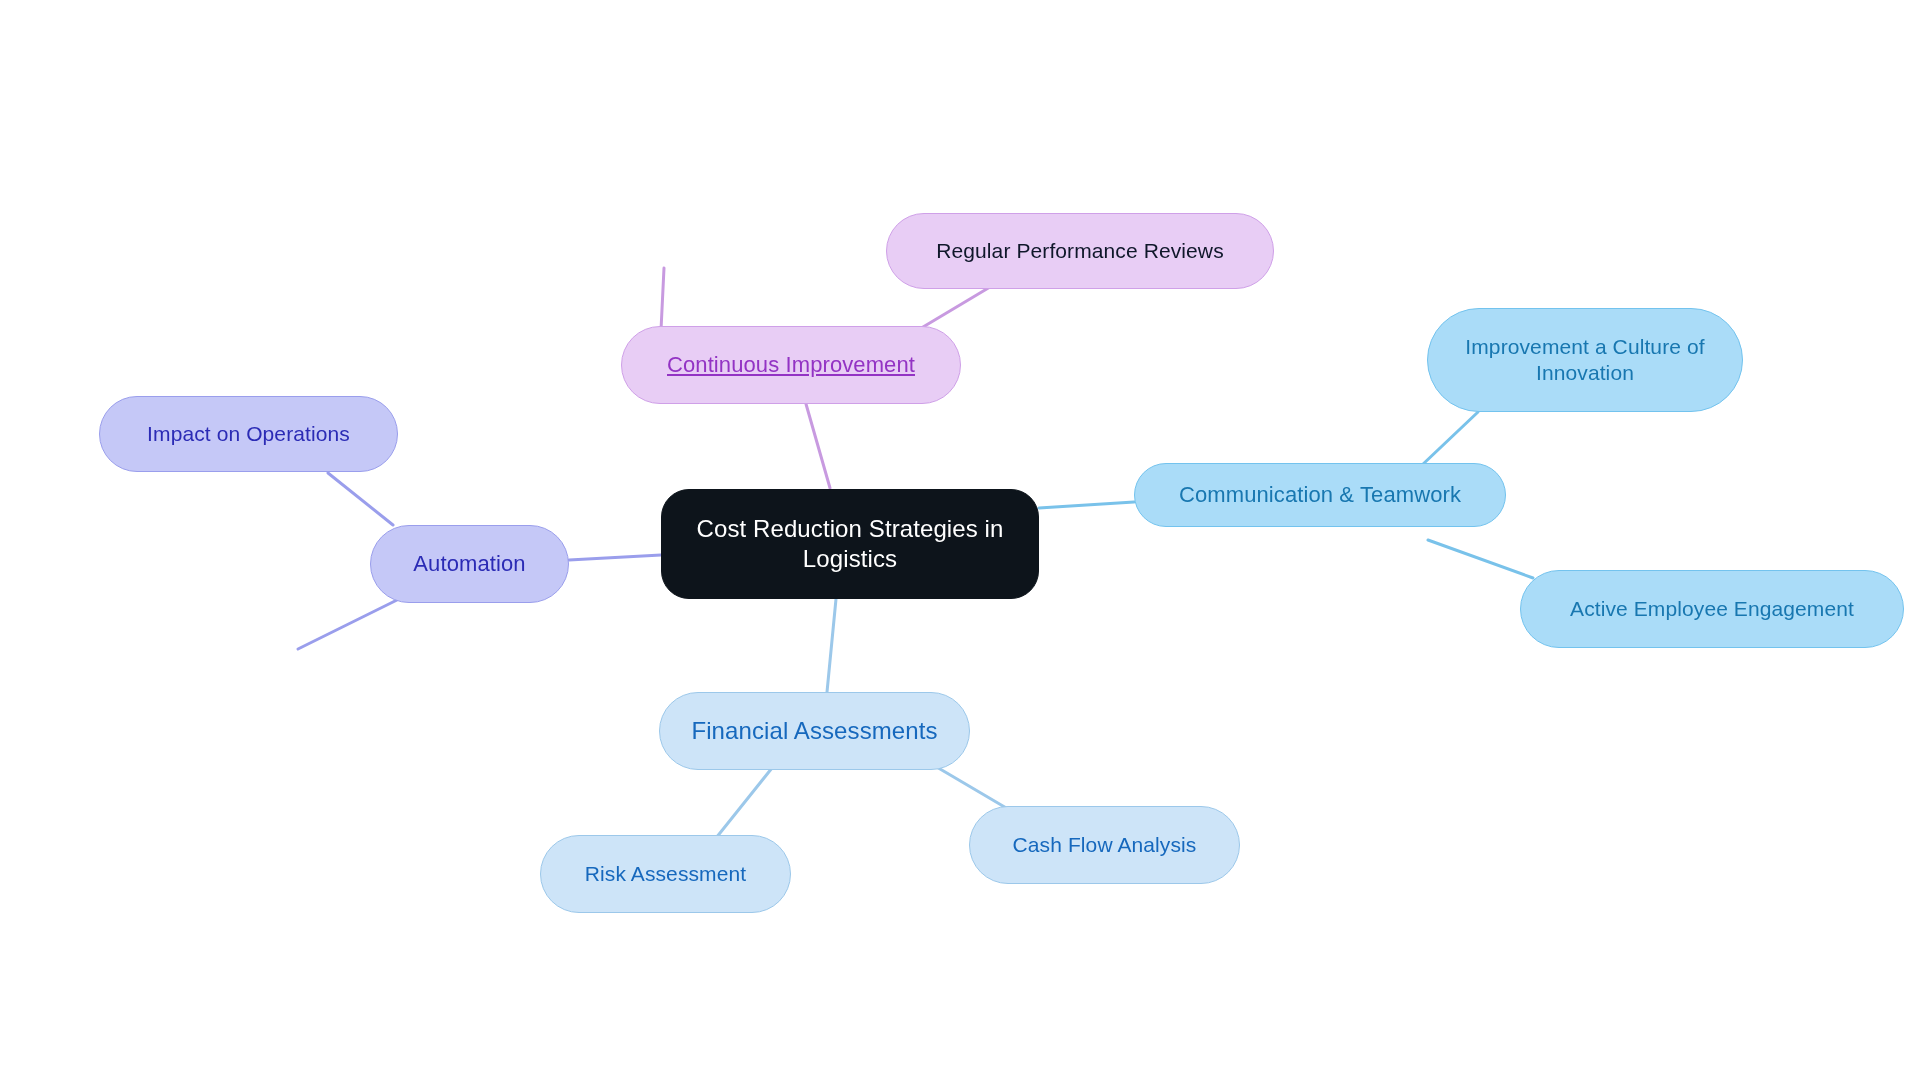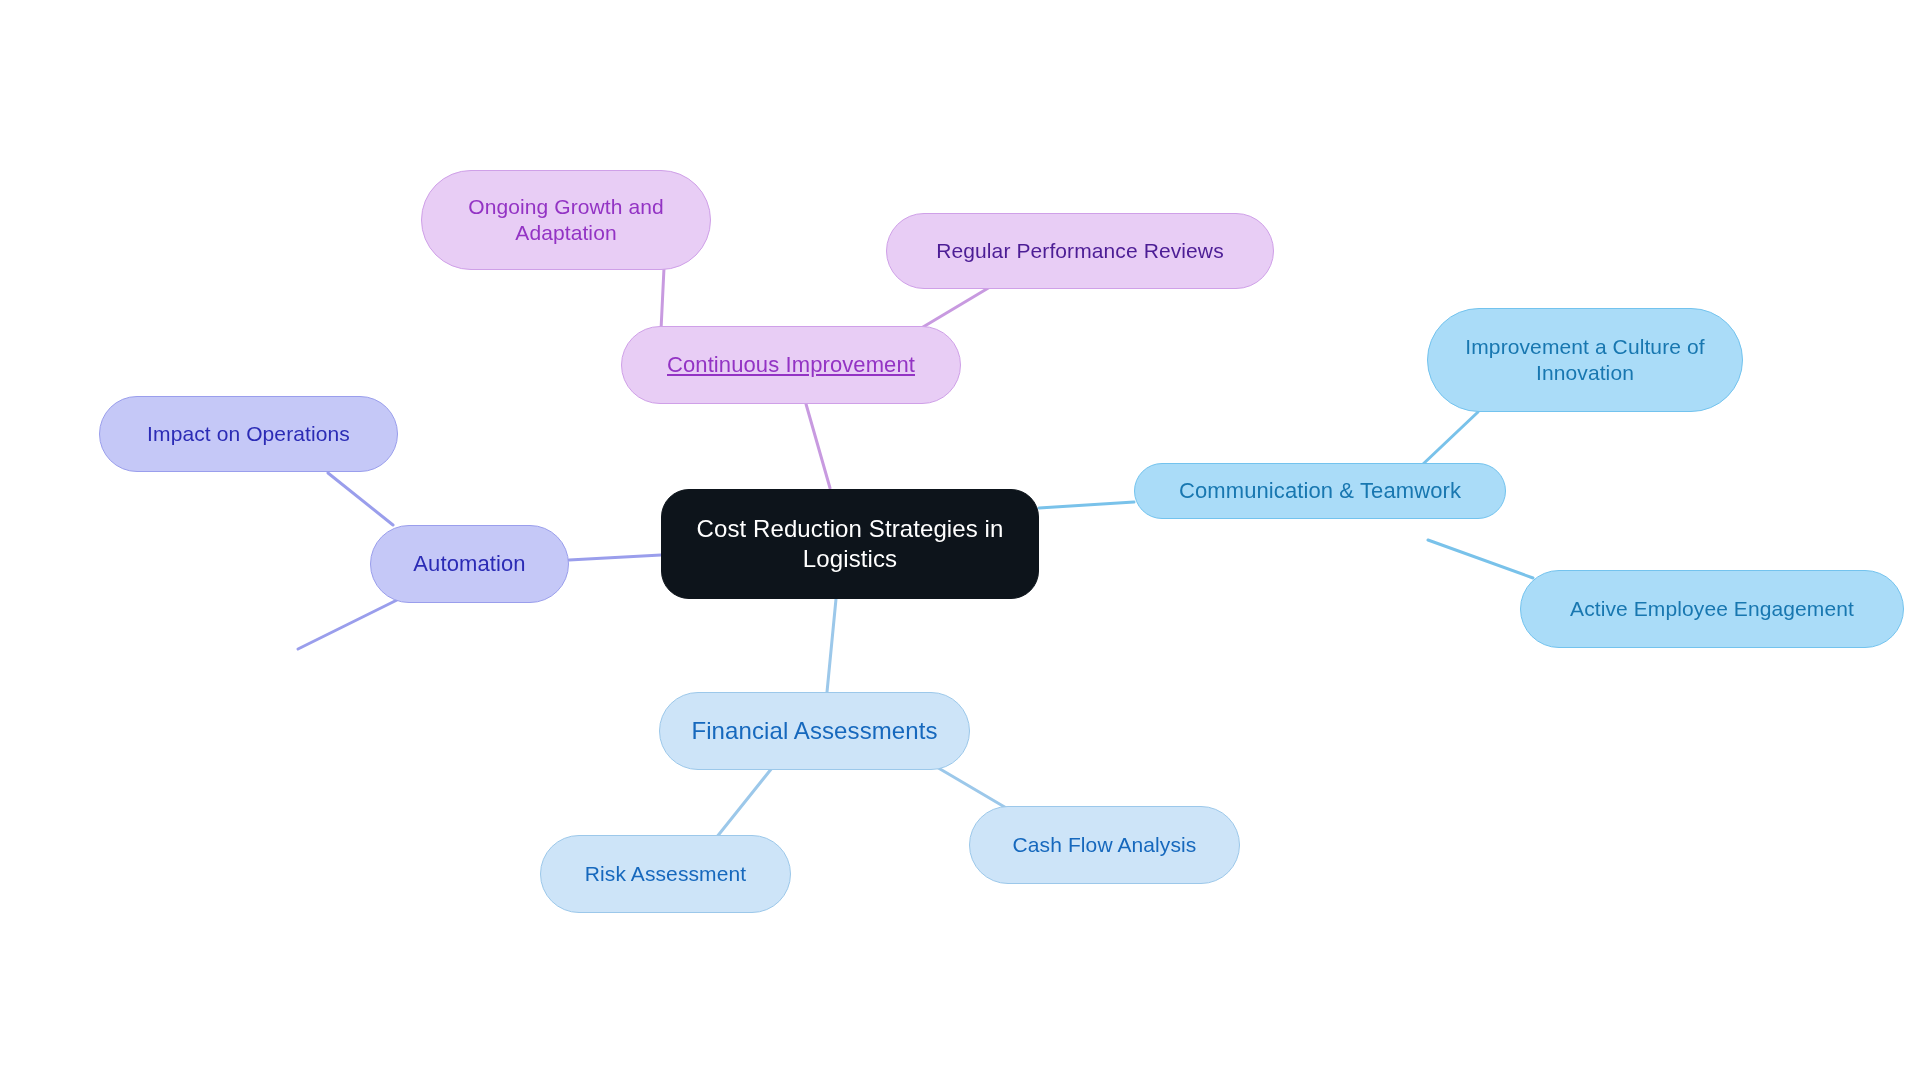"Ongoing Growth and Adaptation" div.node { html: <div> <span>Ongoing Growth and Adaptation</span> </div> -> none }
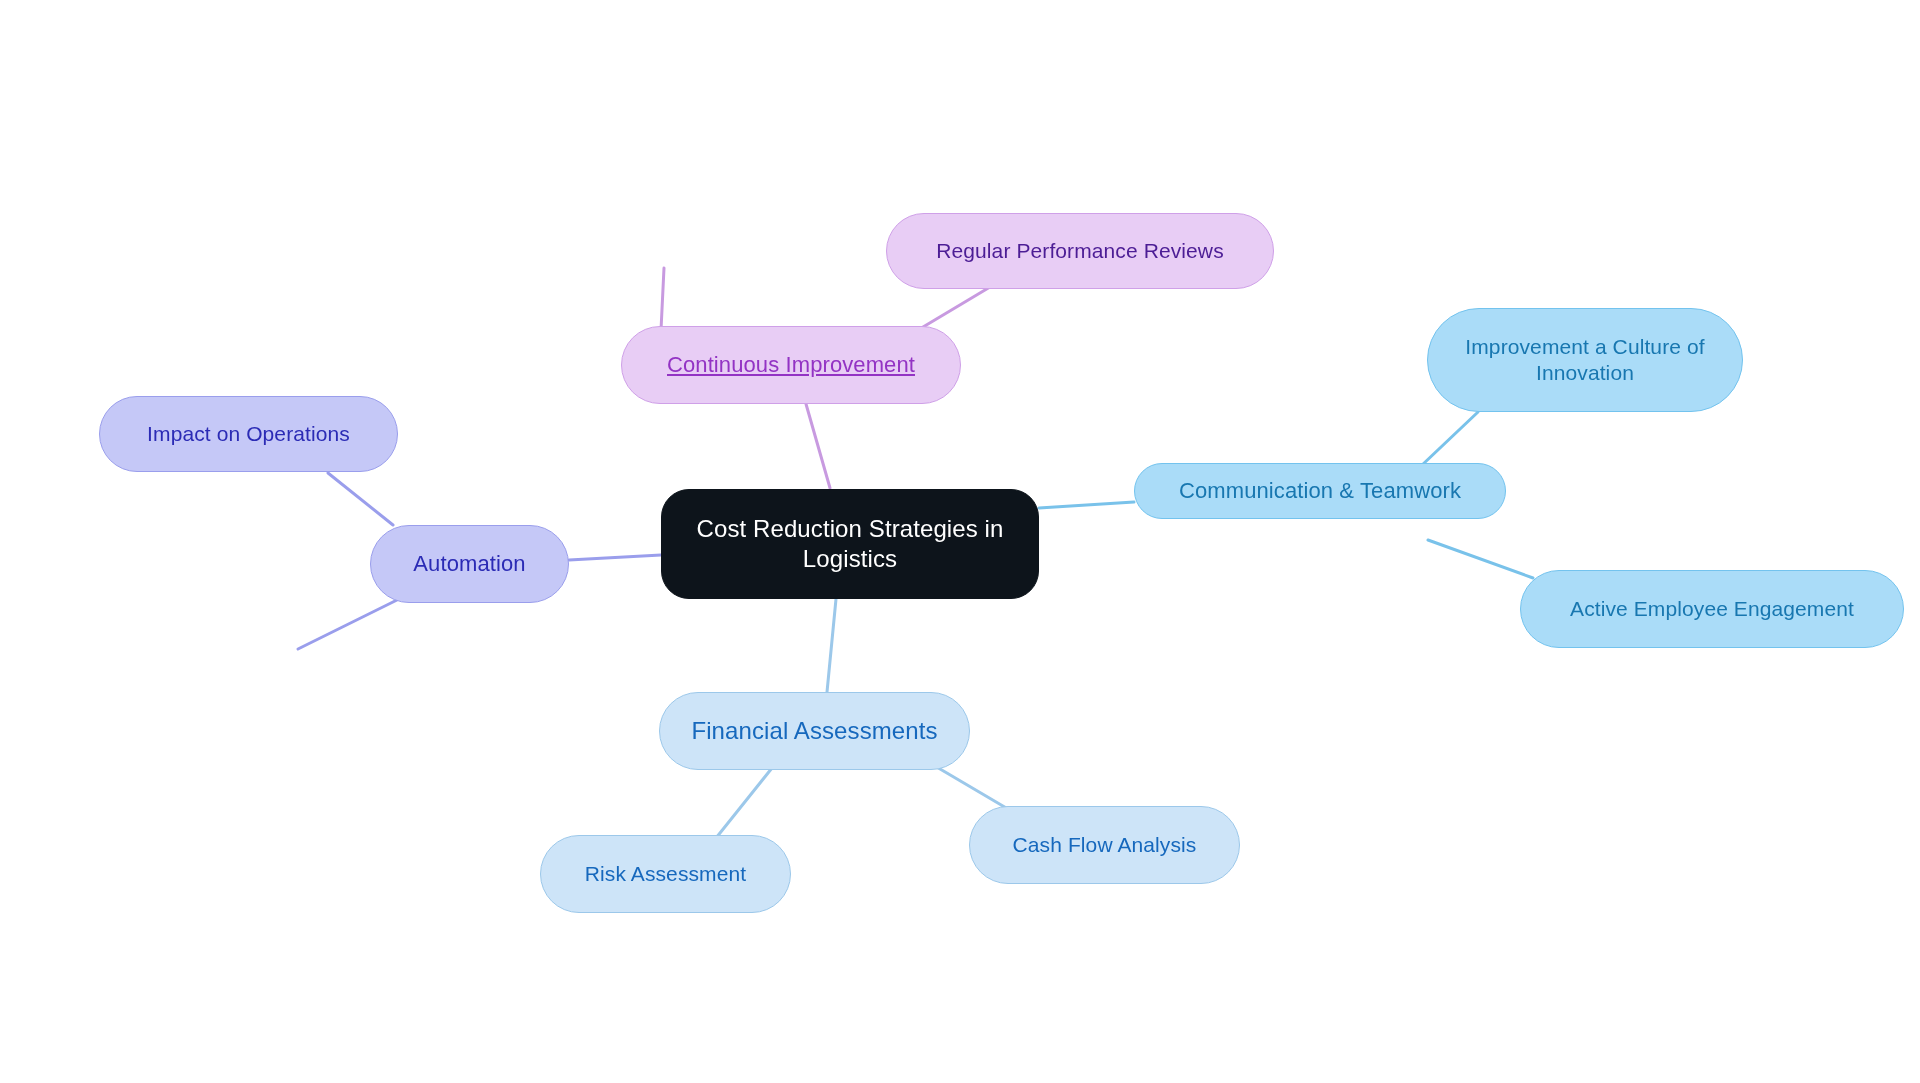"Regular Performance Reviews" div.node { color: #4c1d95 -> #0f172a }
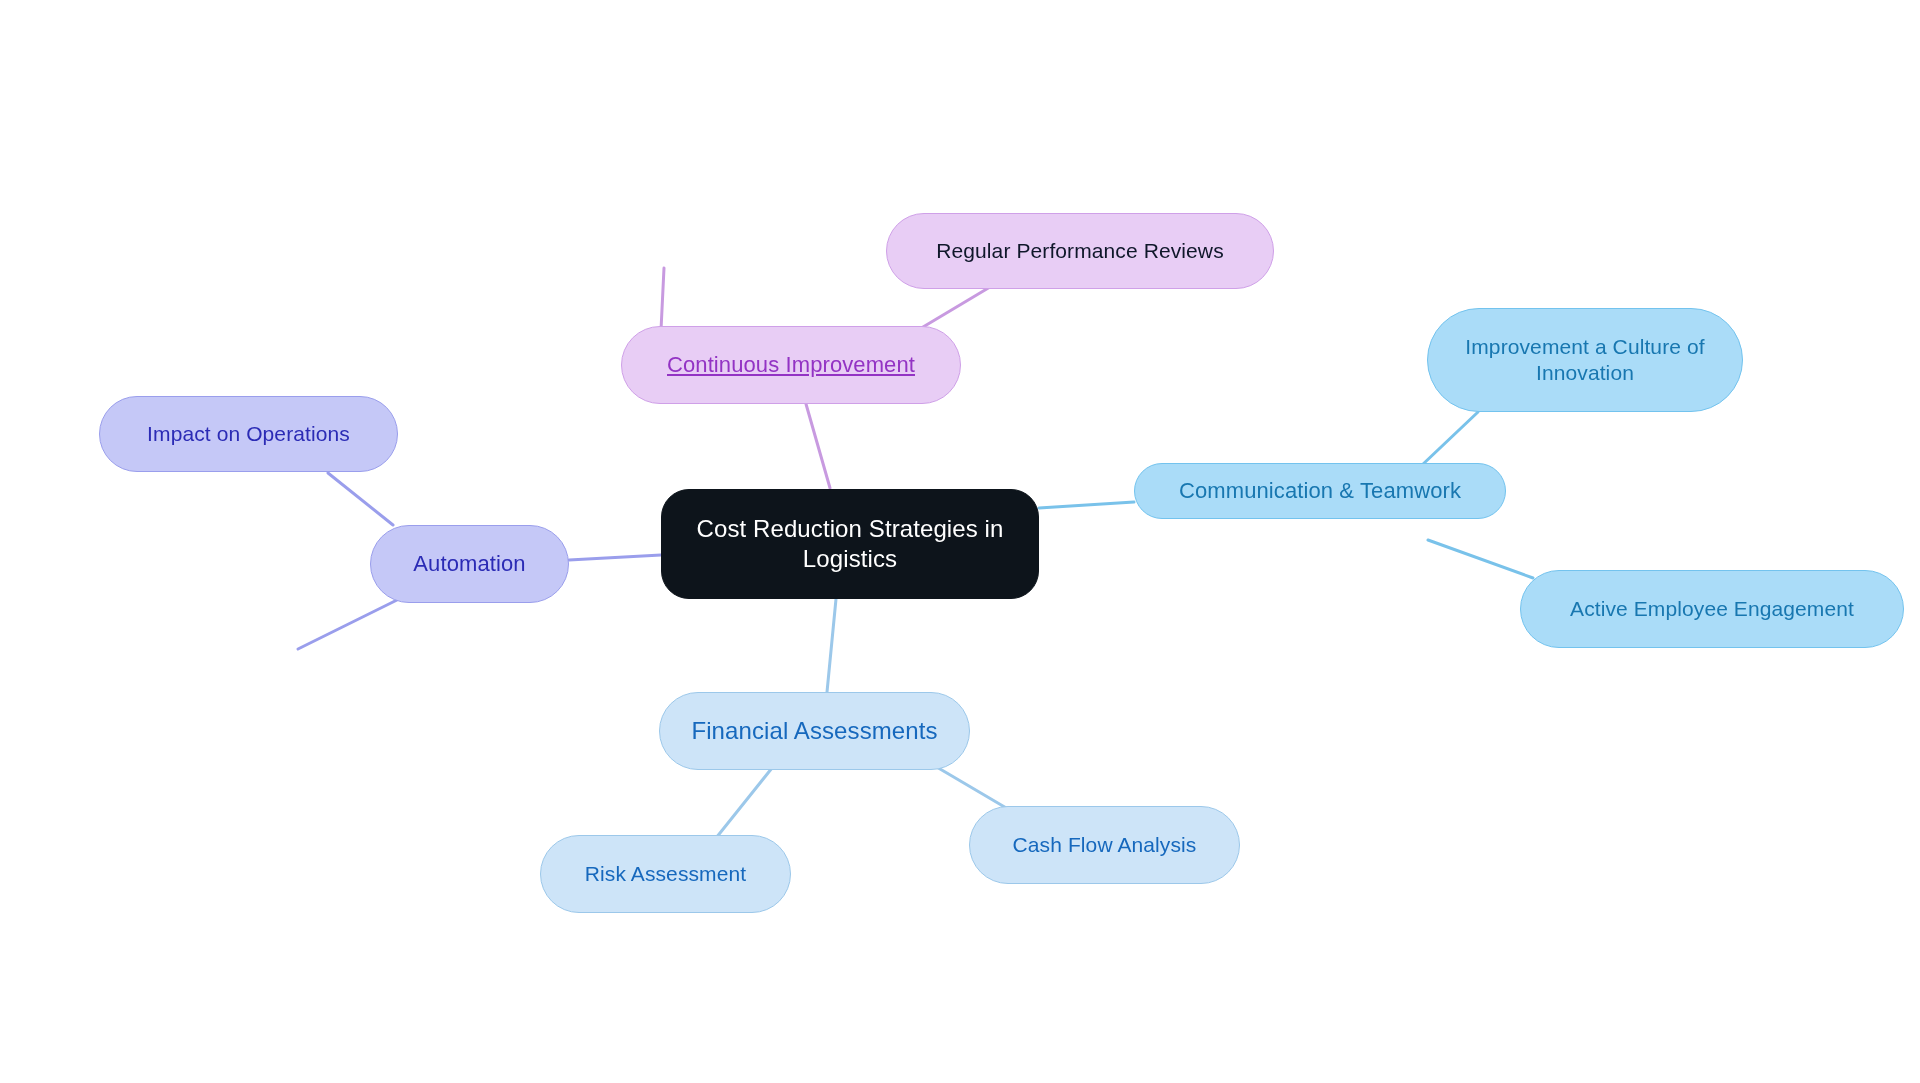"Communication & Teamwork" div.node { height: 56px -> 64px }
